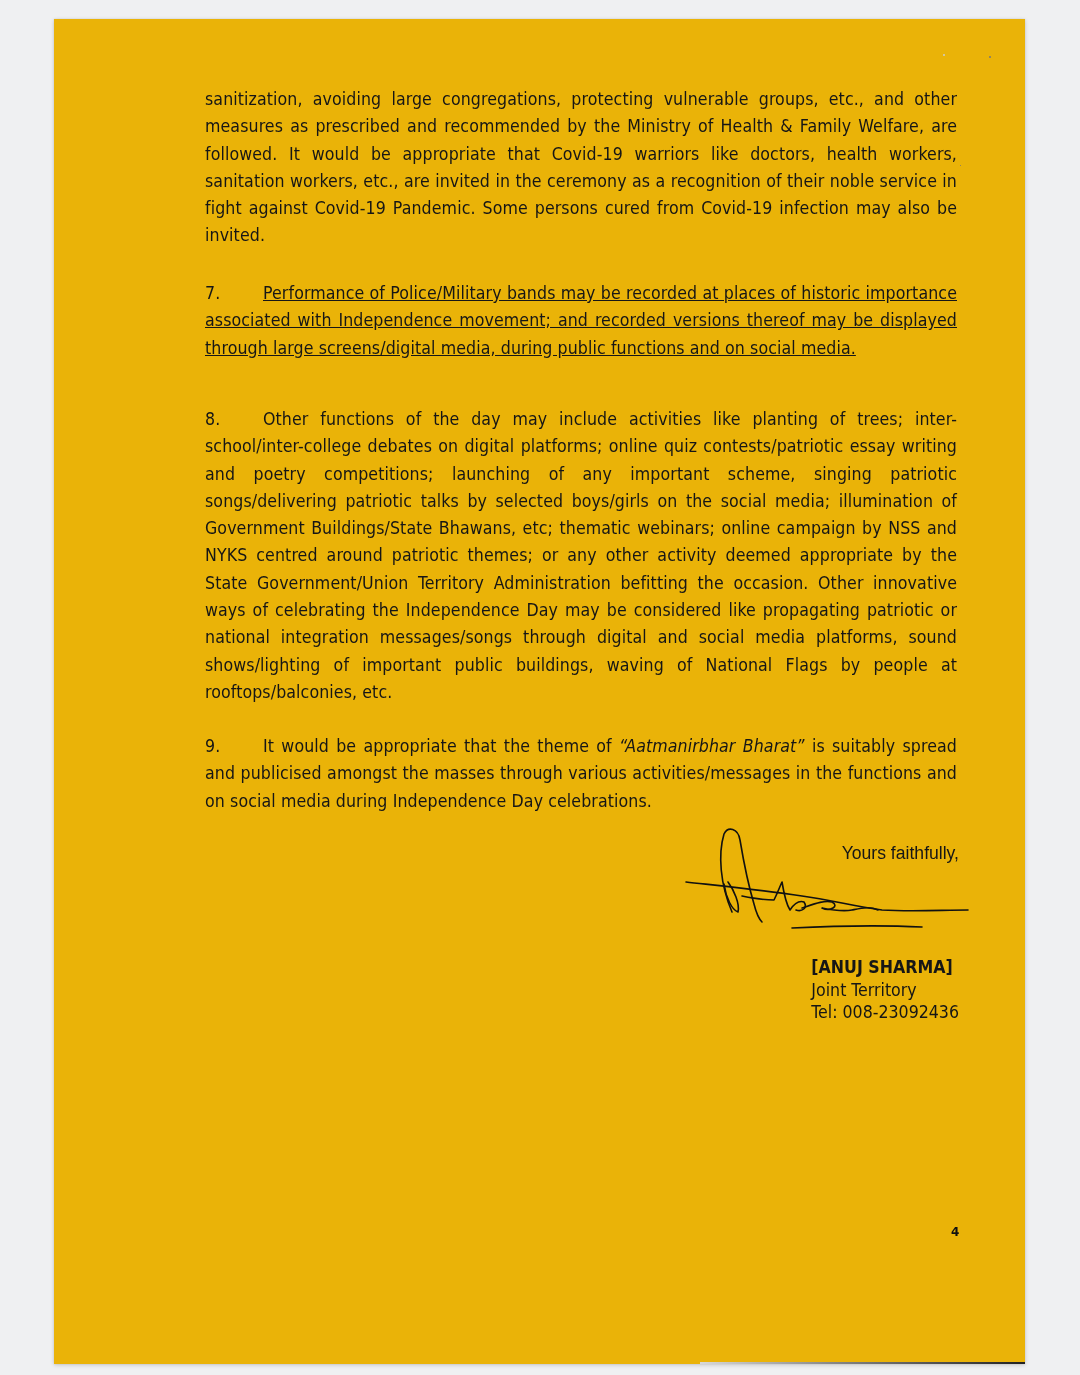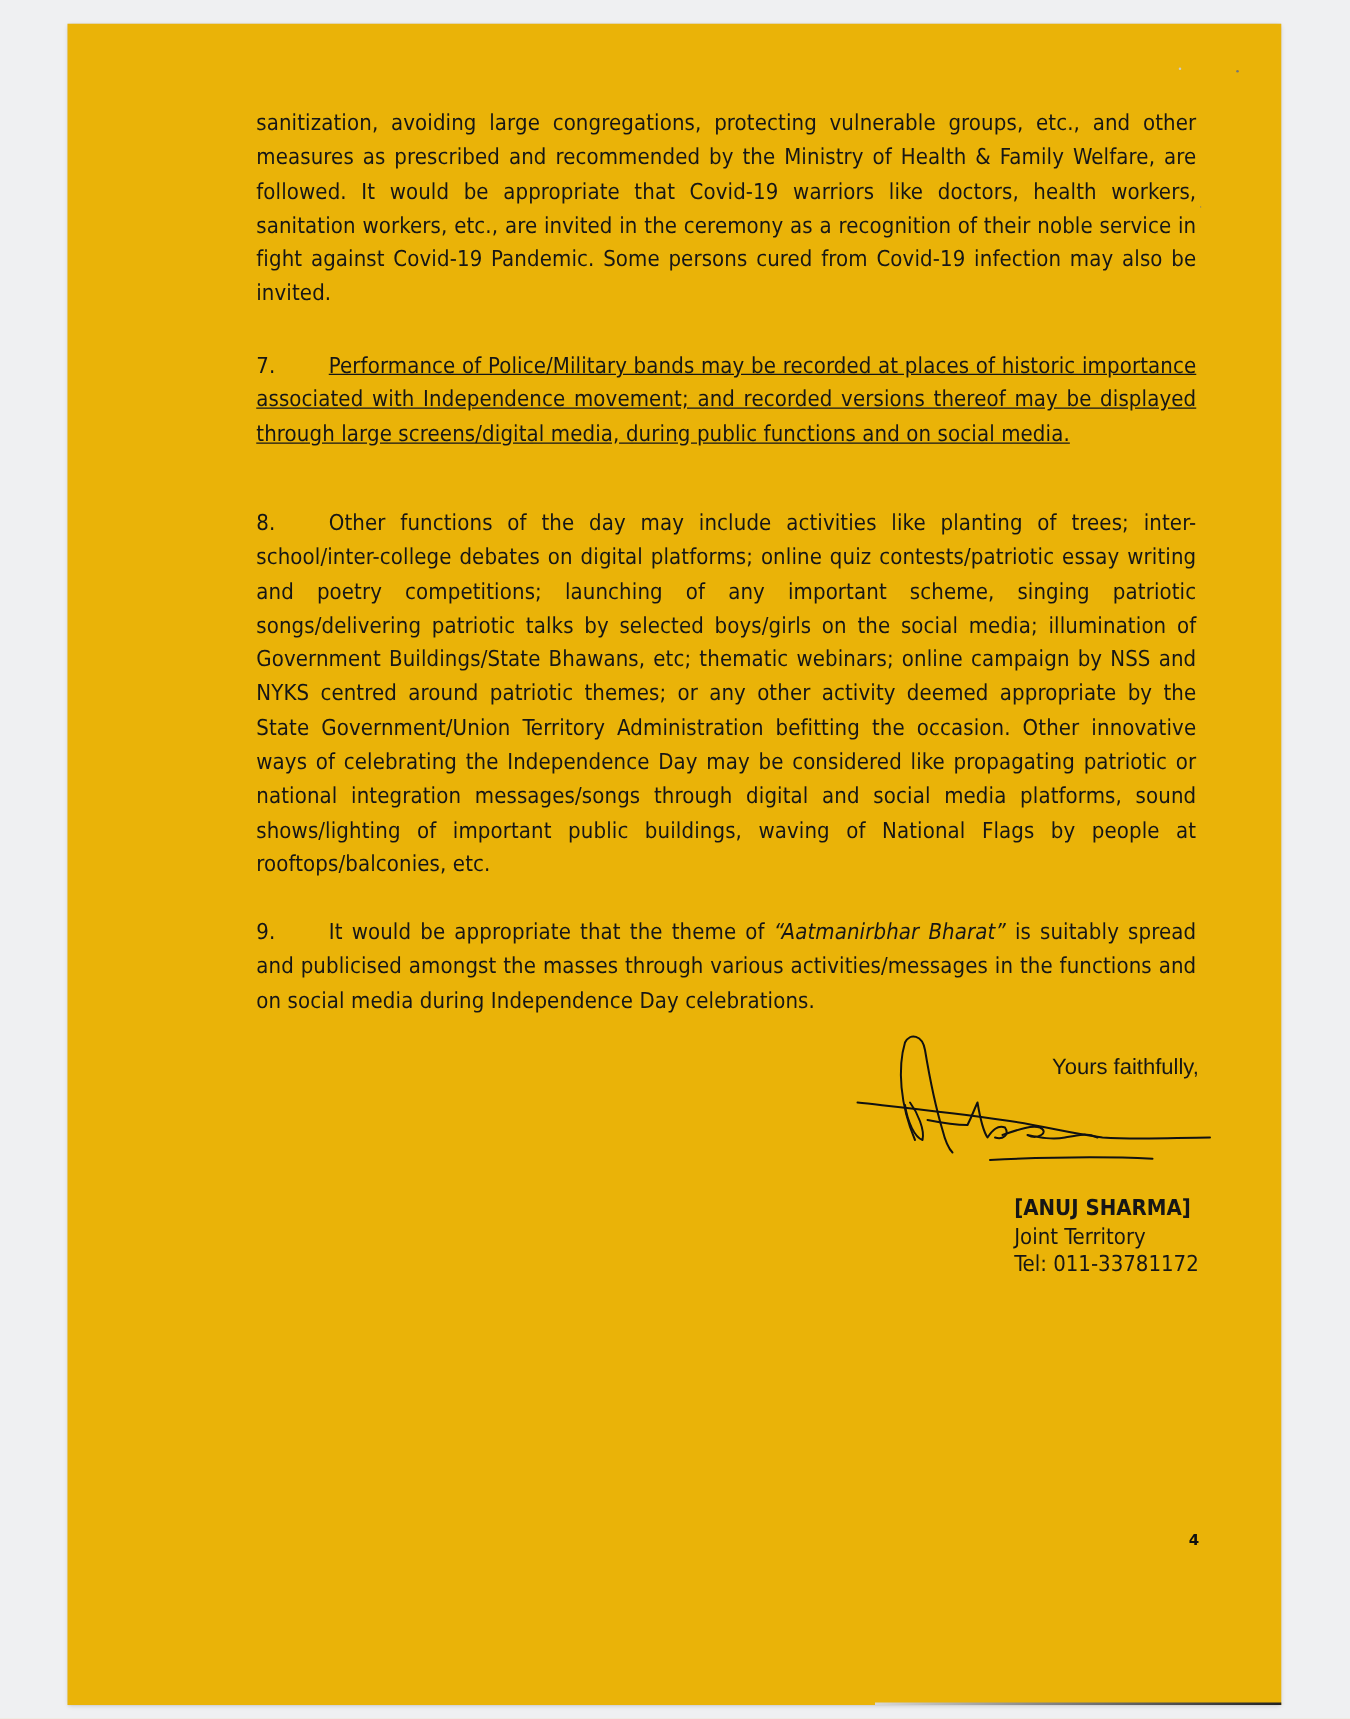"Tel: 011-33781172" div { text: 011-33781172 -> 008-23092436 }
